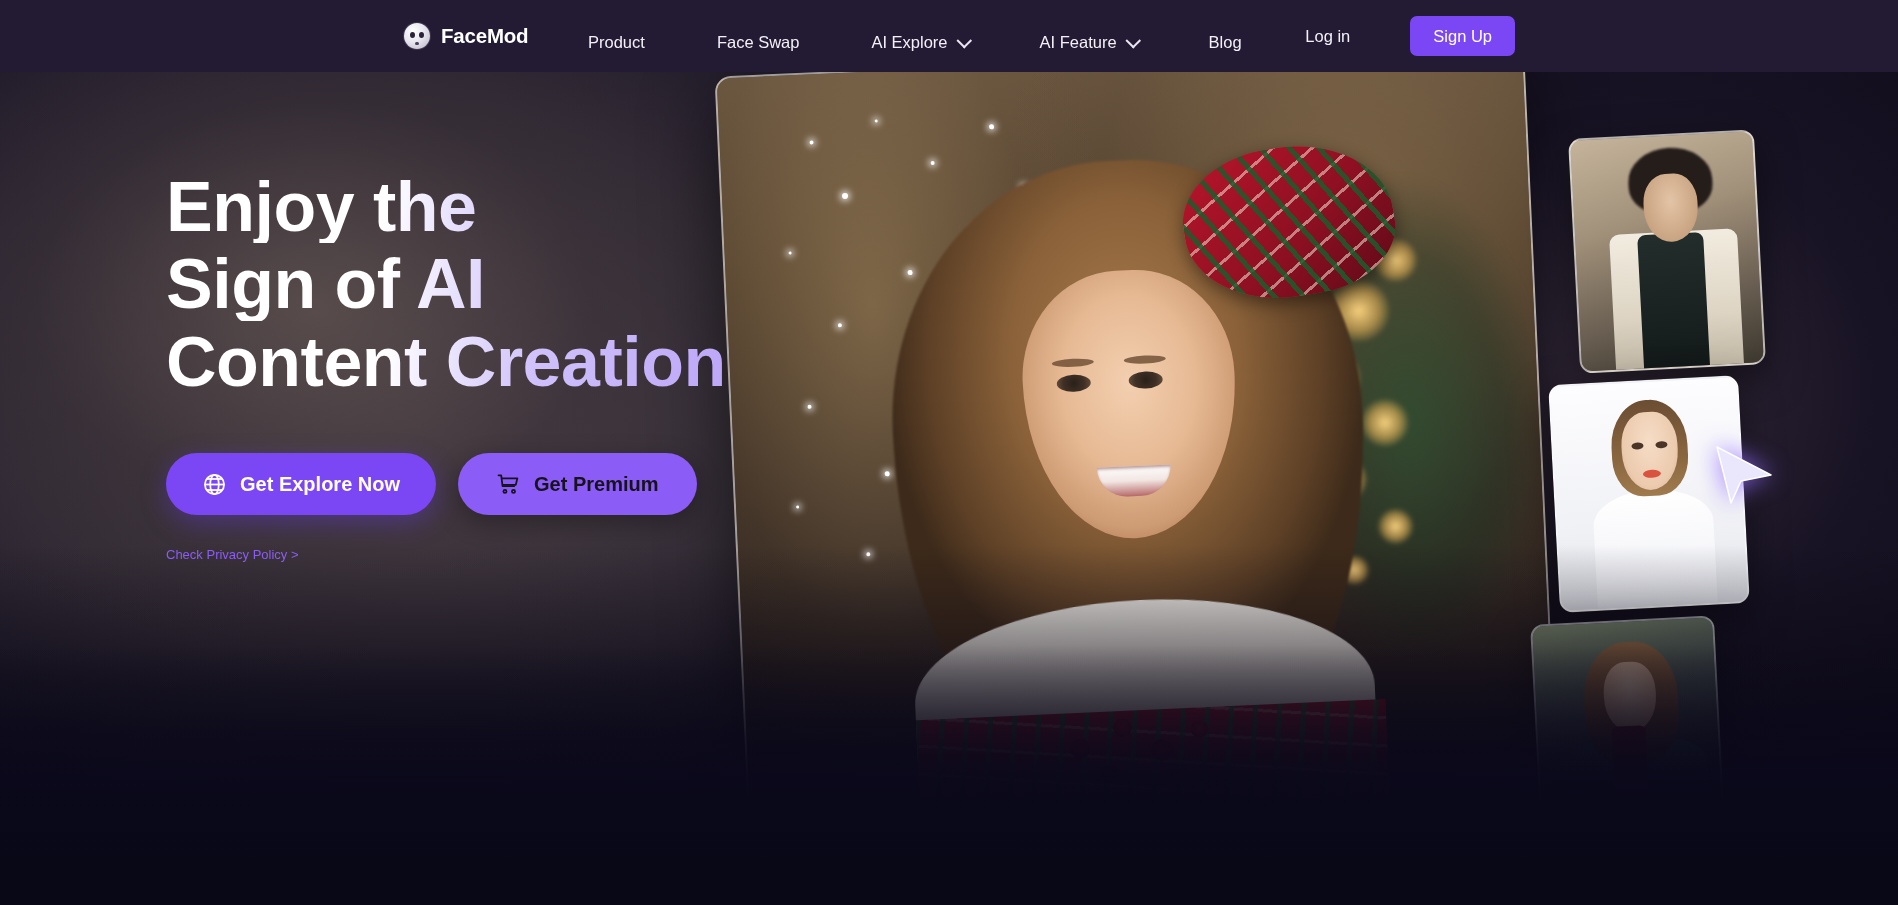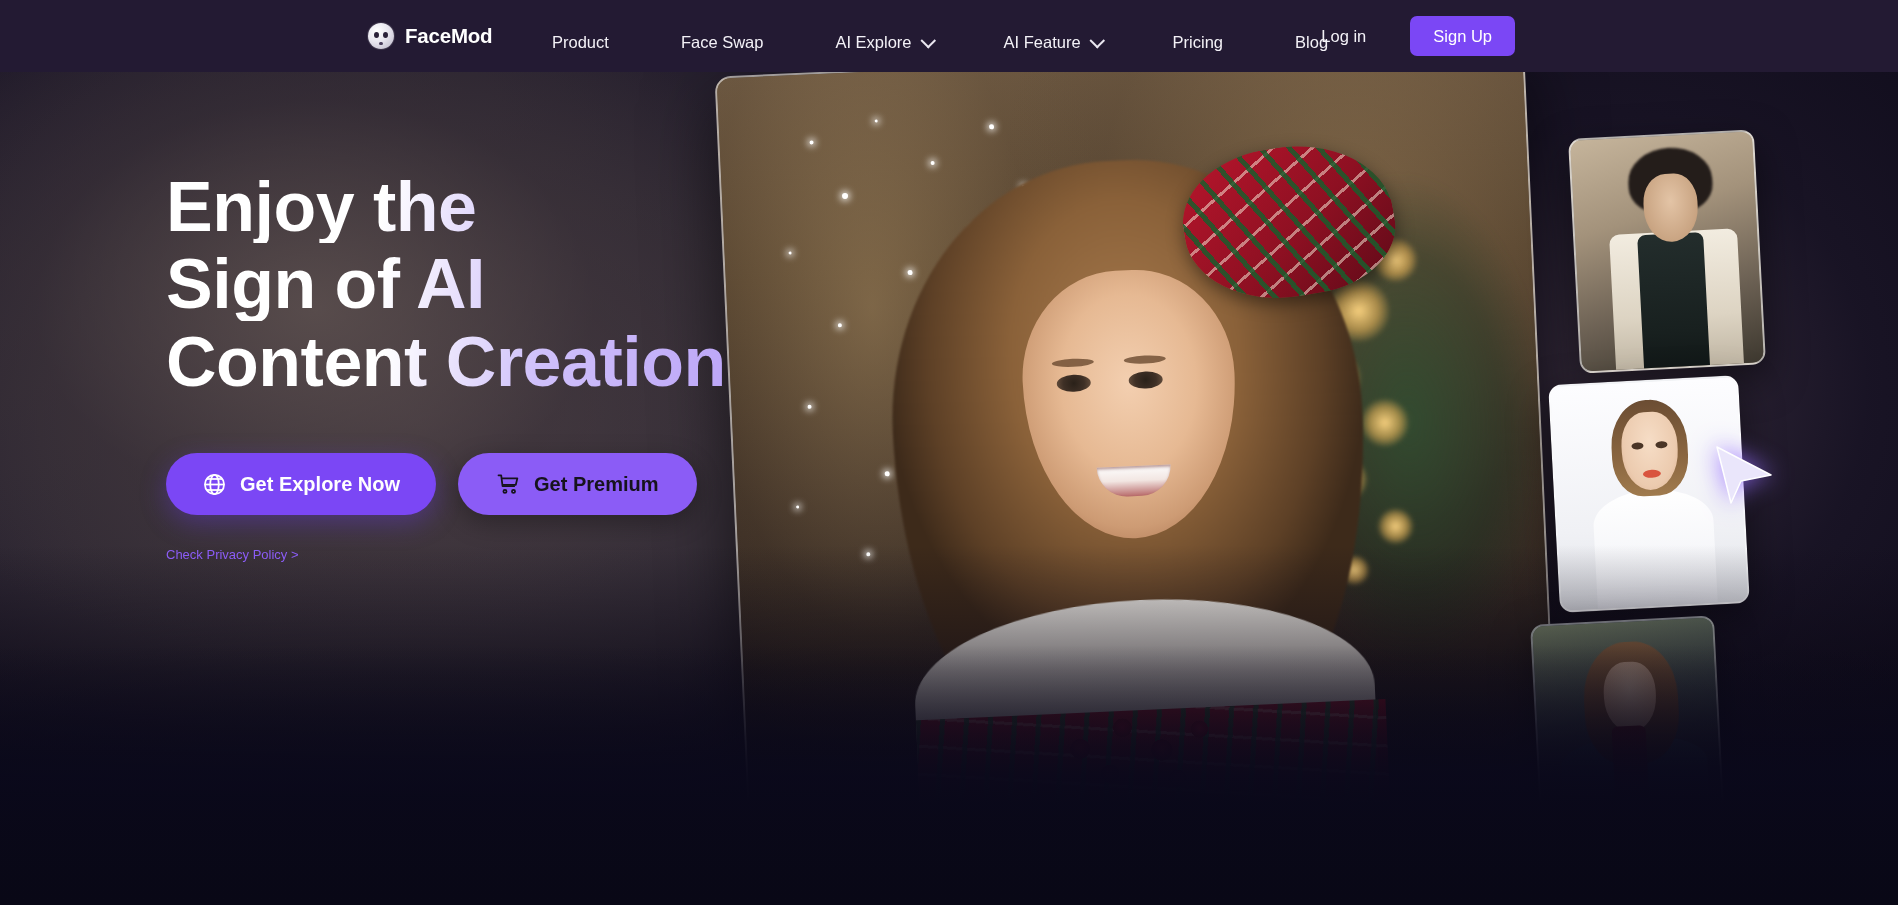"FaceMod" .nav-inner { margin-left: none -> 36px }
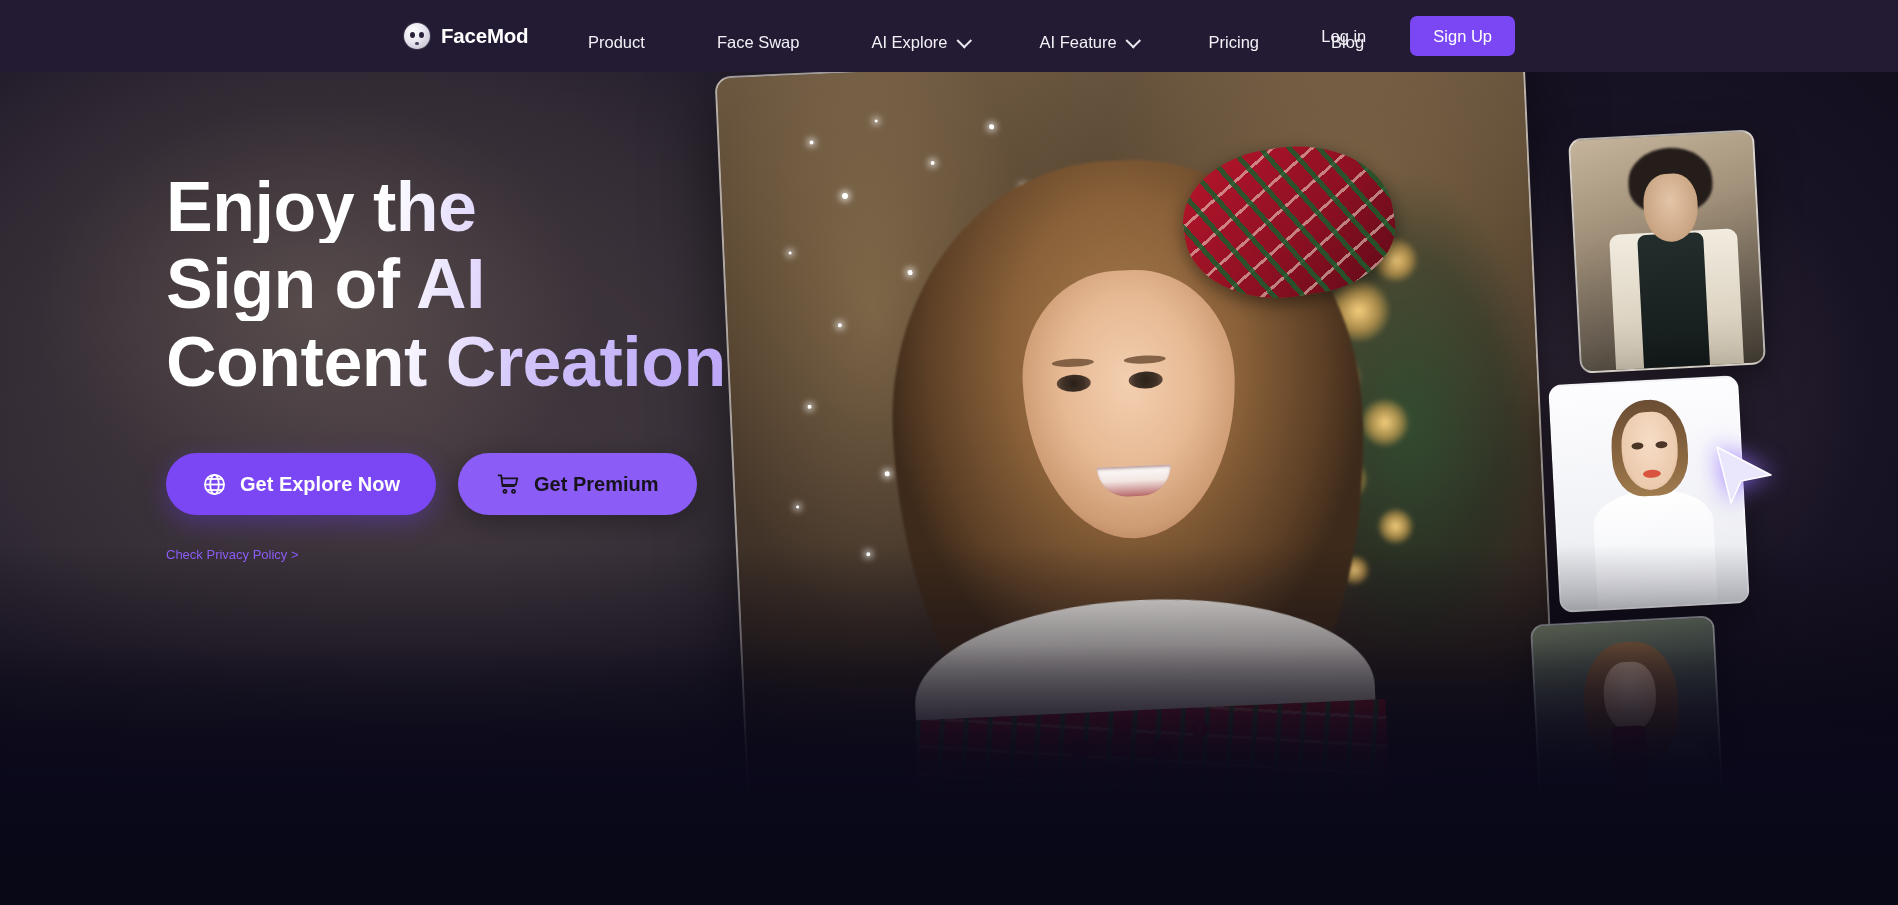"Pricing" div.nav-link { html: <div> <span>Pricing</span> </div> -> none }
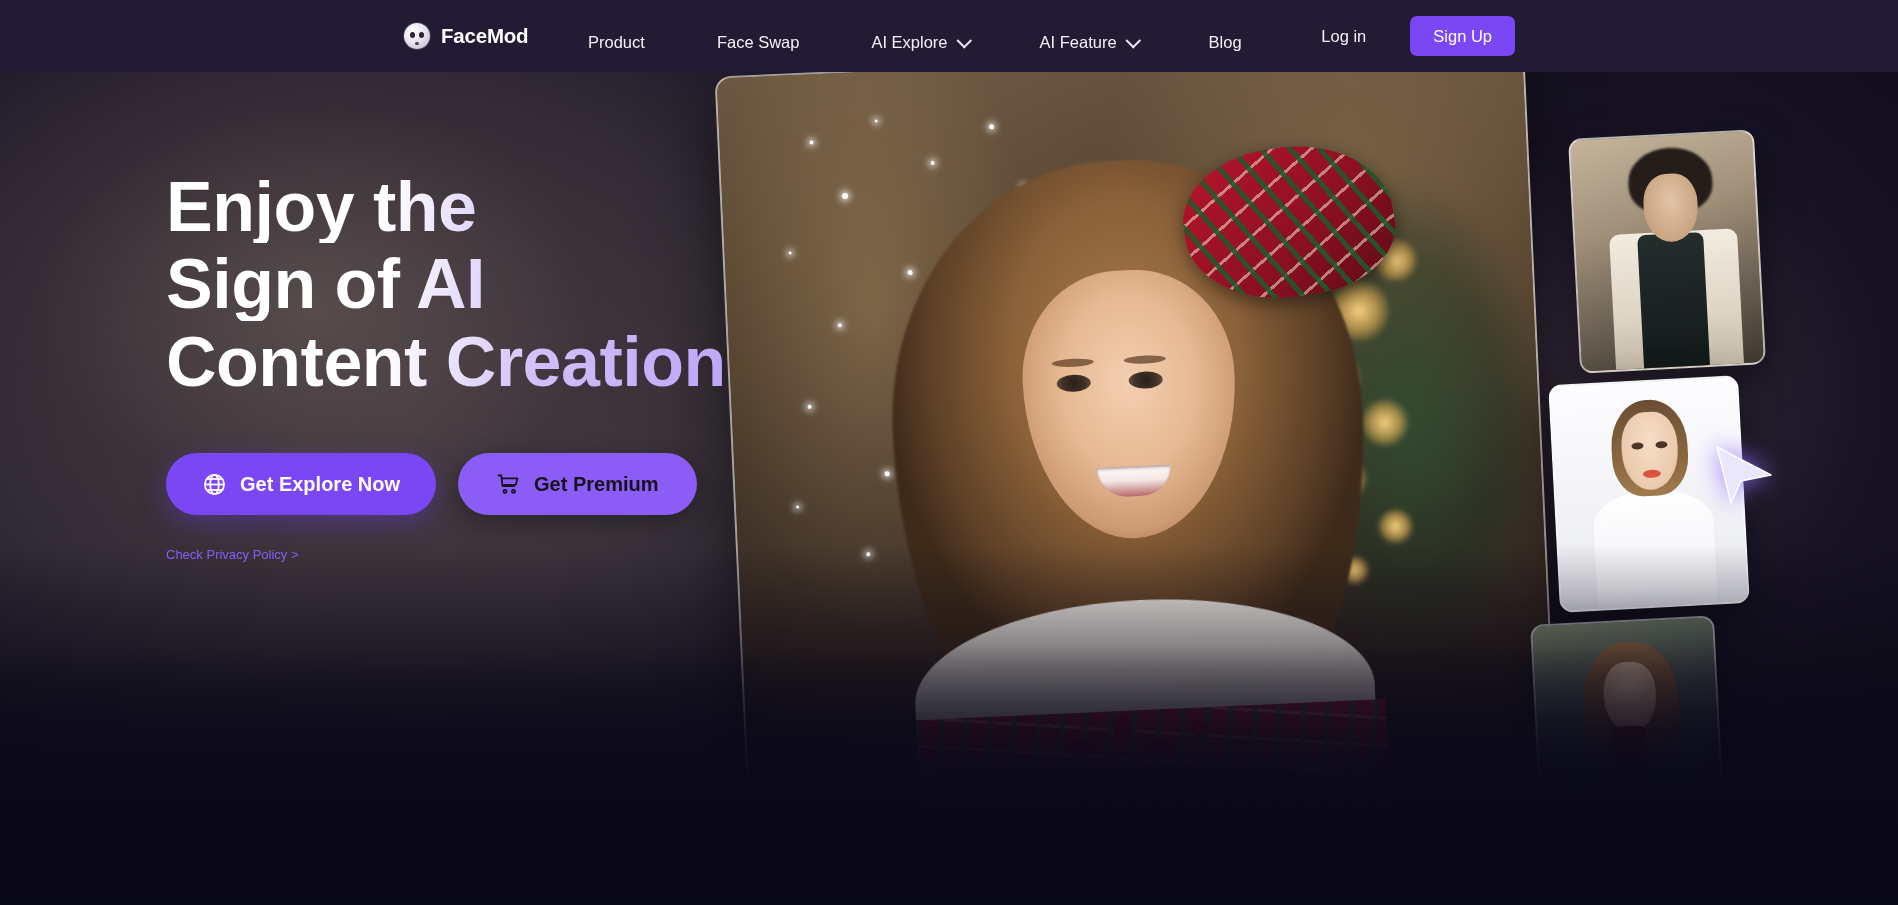"Log in" .login-link { padding-right: 44px -> 60px }
